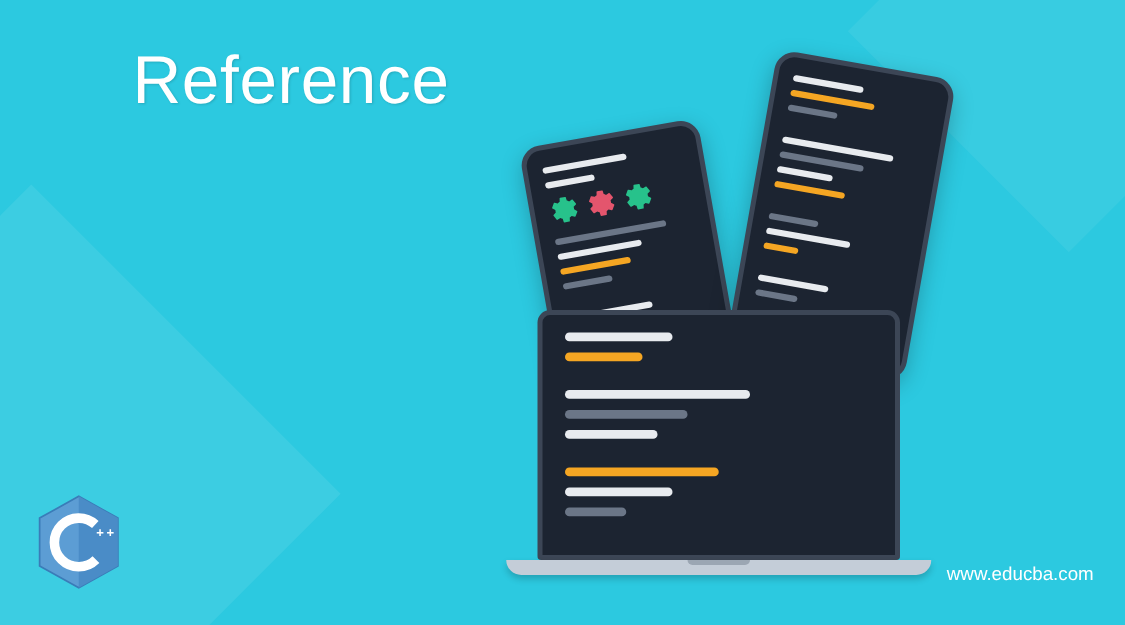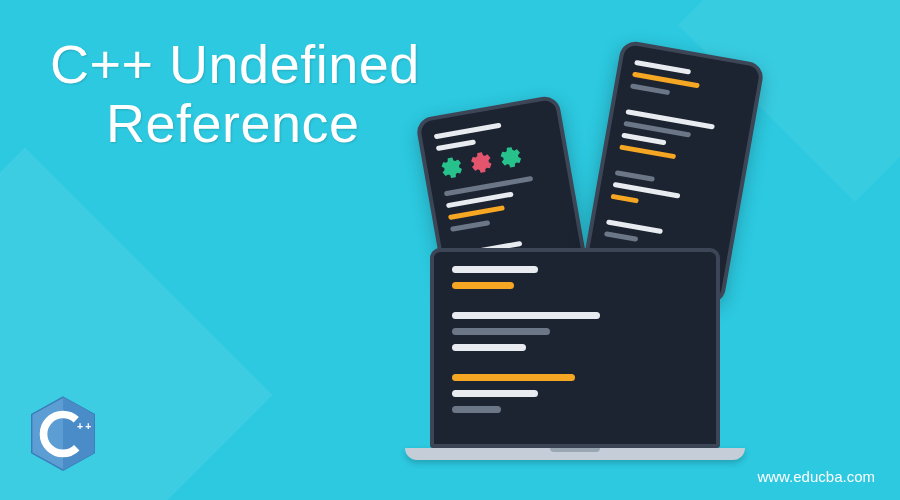"C++ Undefined" div { html: <div>C++ Undefined</div> -> none }
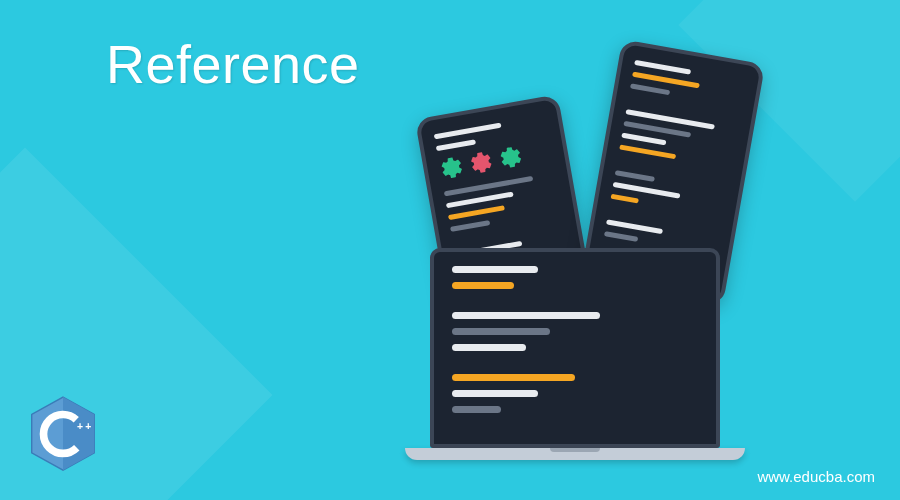"www.educba.com" .website { bottom: 15px -> 32px }
